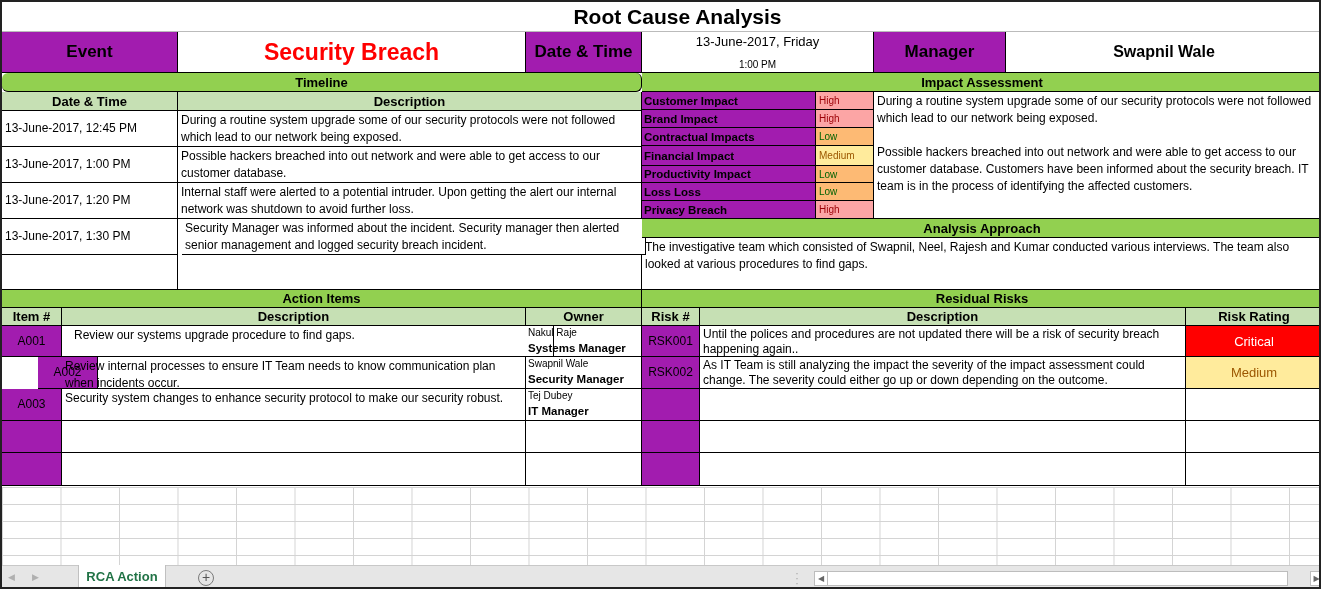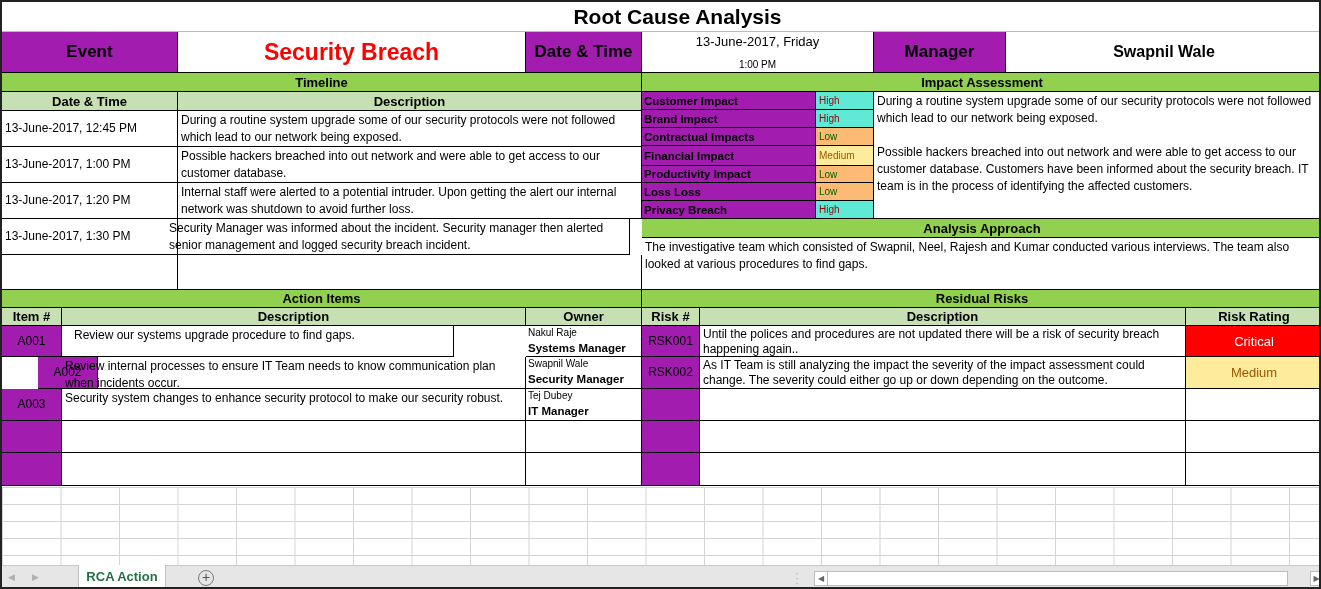"Timeline" div.cell { border-radius: none -> 6px }
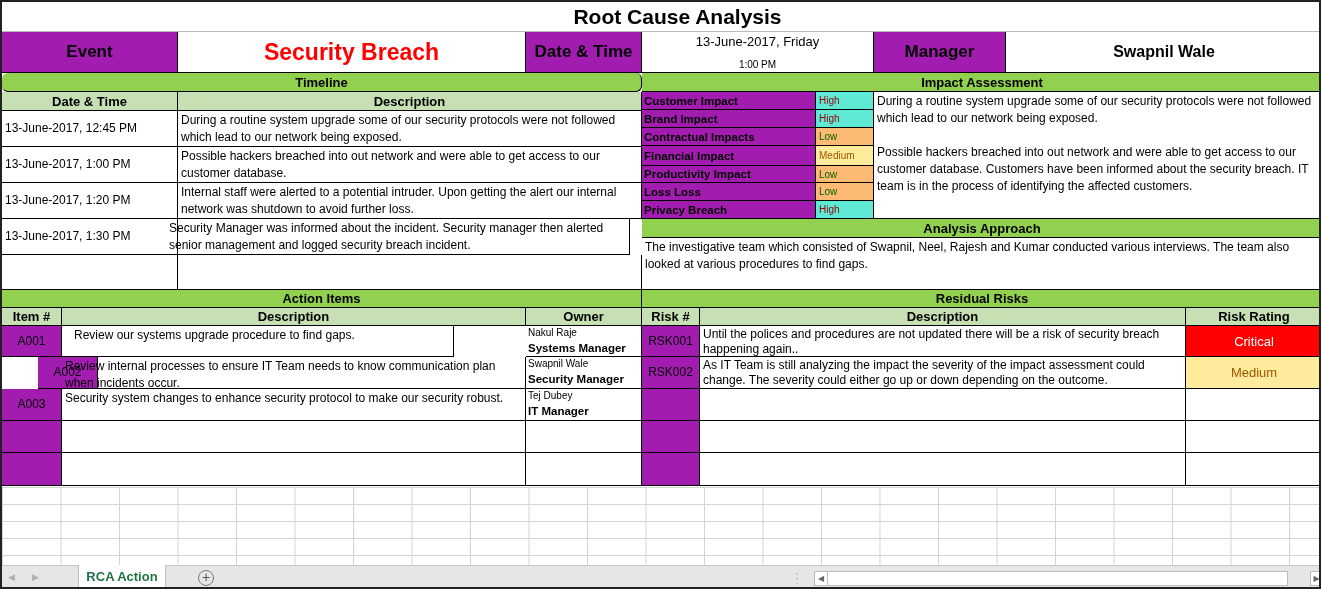"High" .lvl-high { background: #5eead4 -> #fca5a5 }
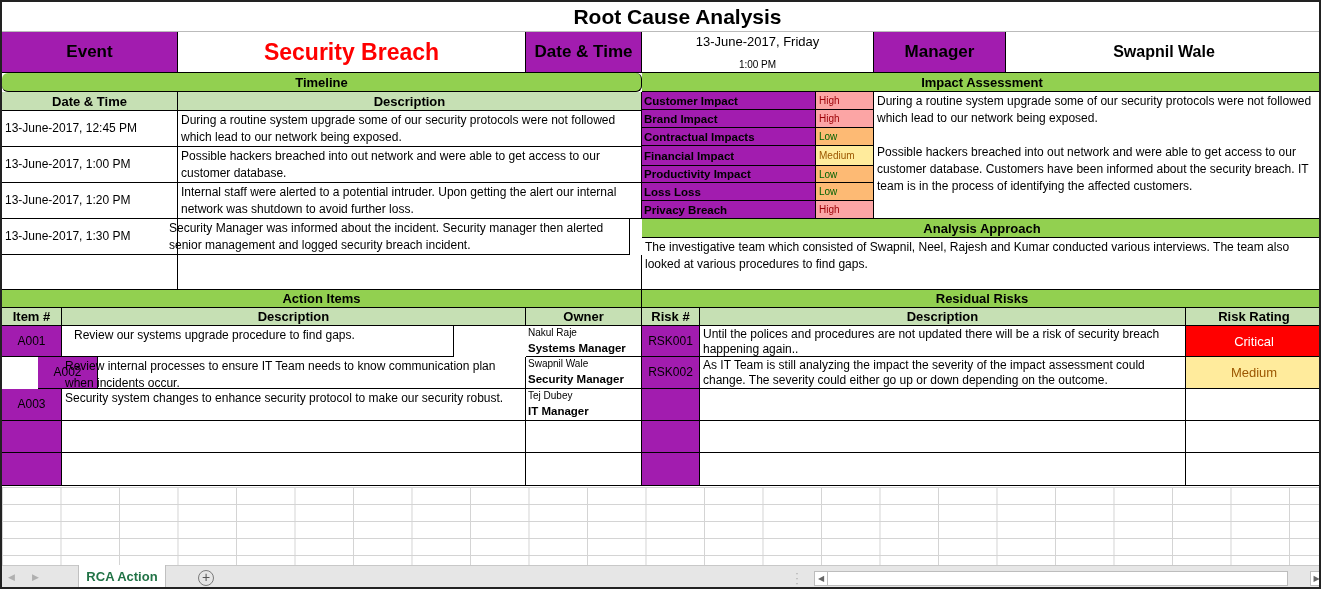"Security Manager was informed about" div.cell { left: 164px -> 180px }
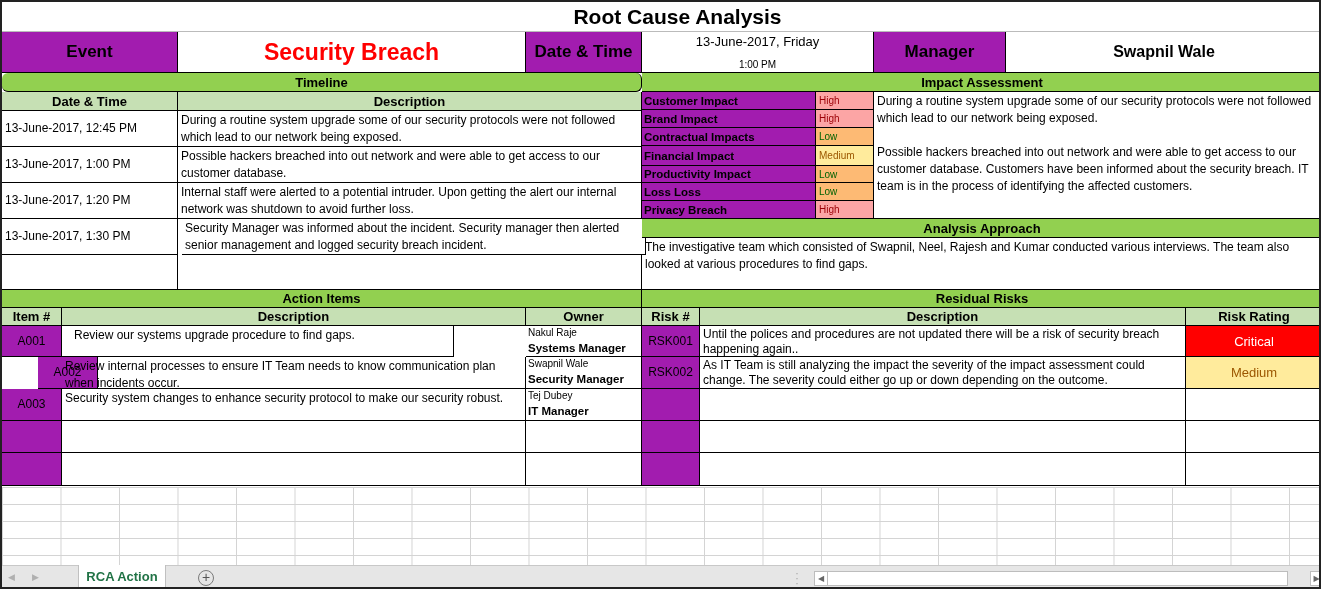"Review our systems upgrade procedure" div.cell { width: 392px -> 492px }
